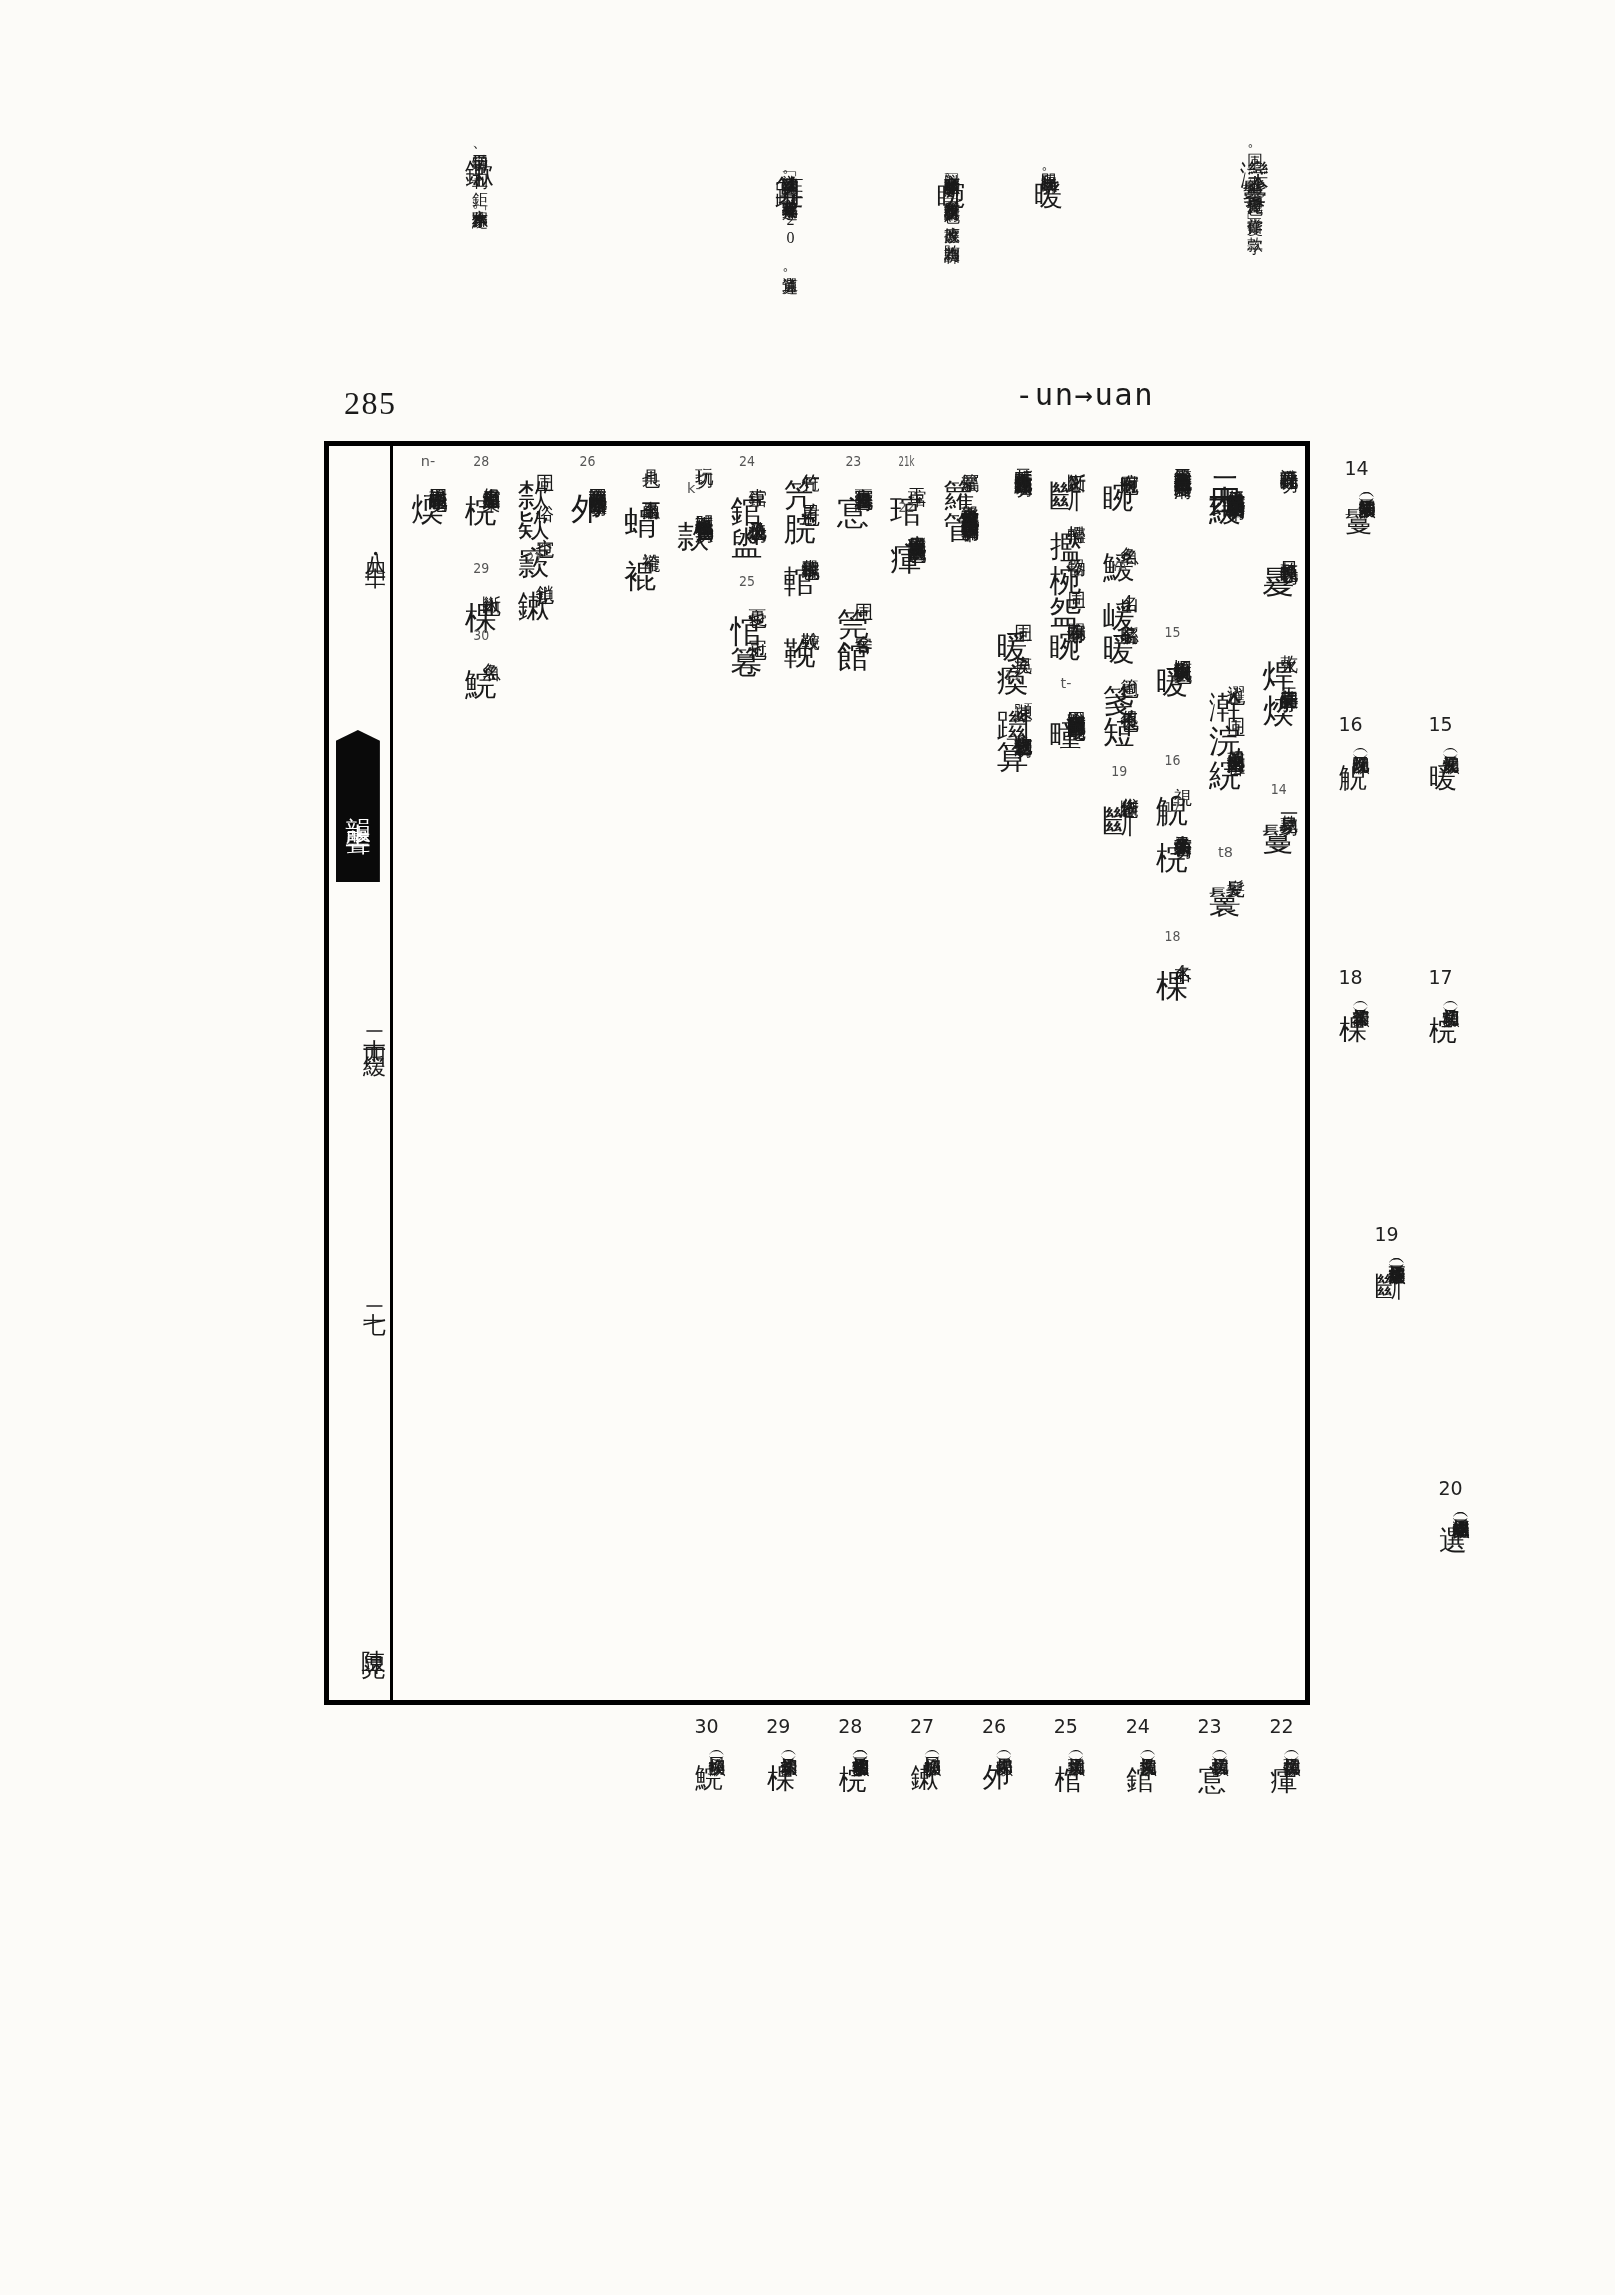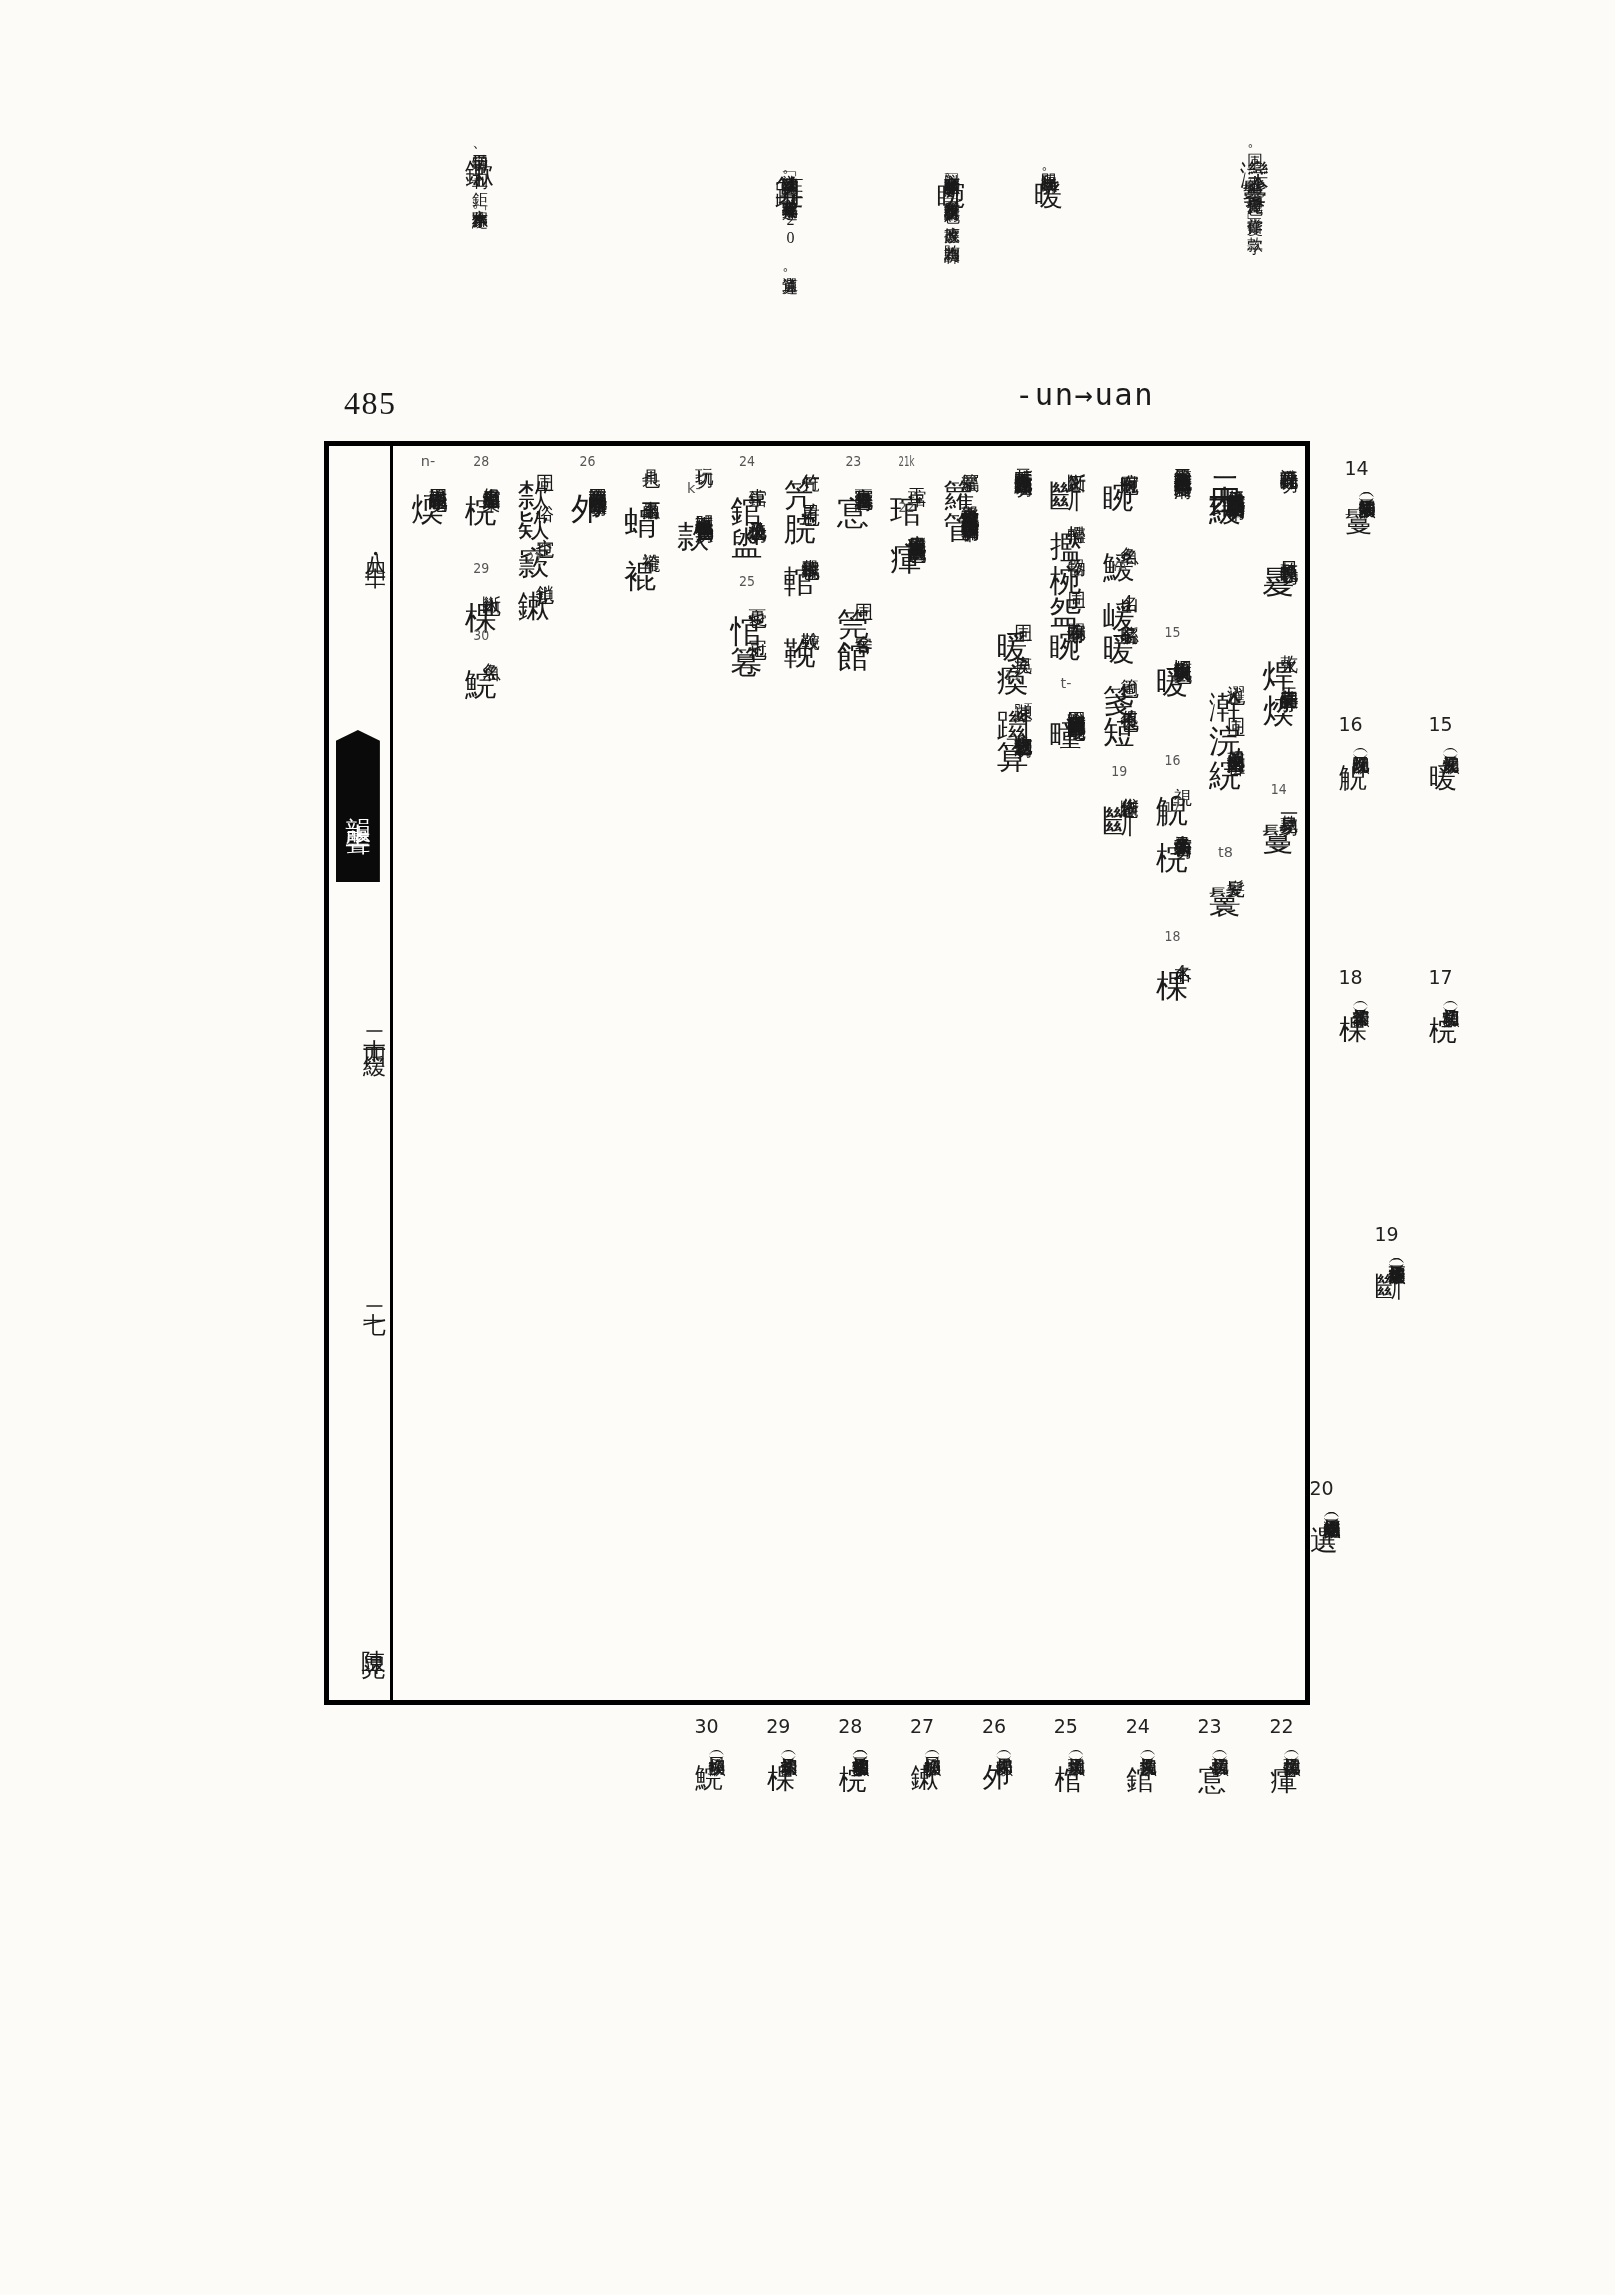"485" div.pageno { text: 485 -> 285 }
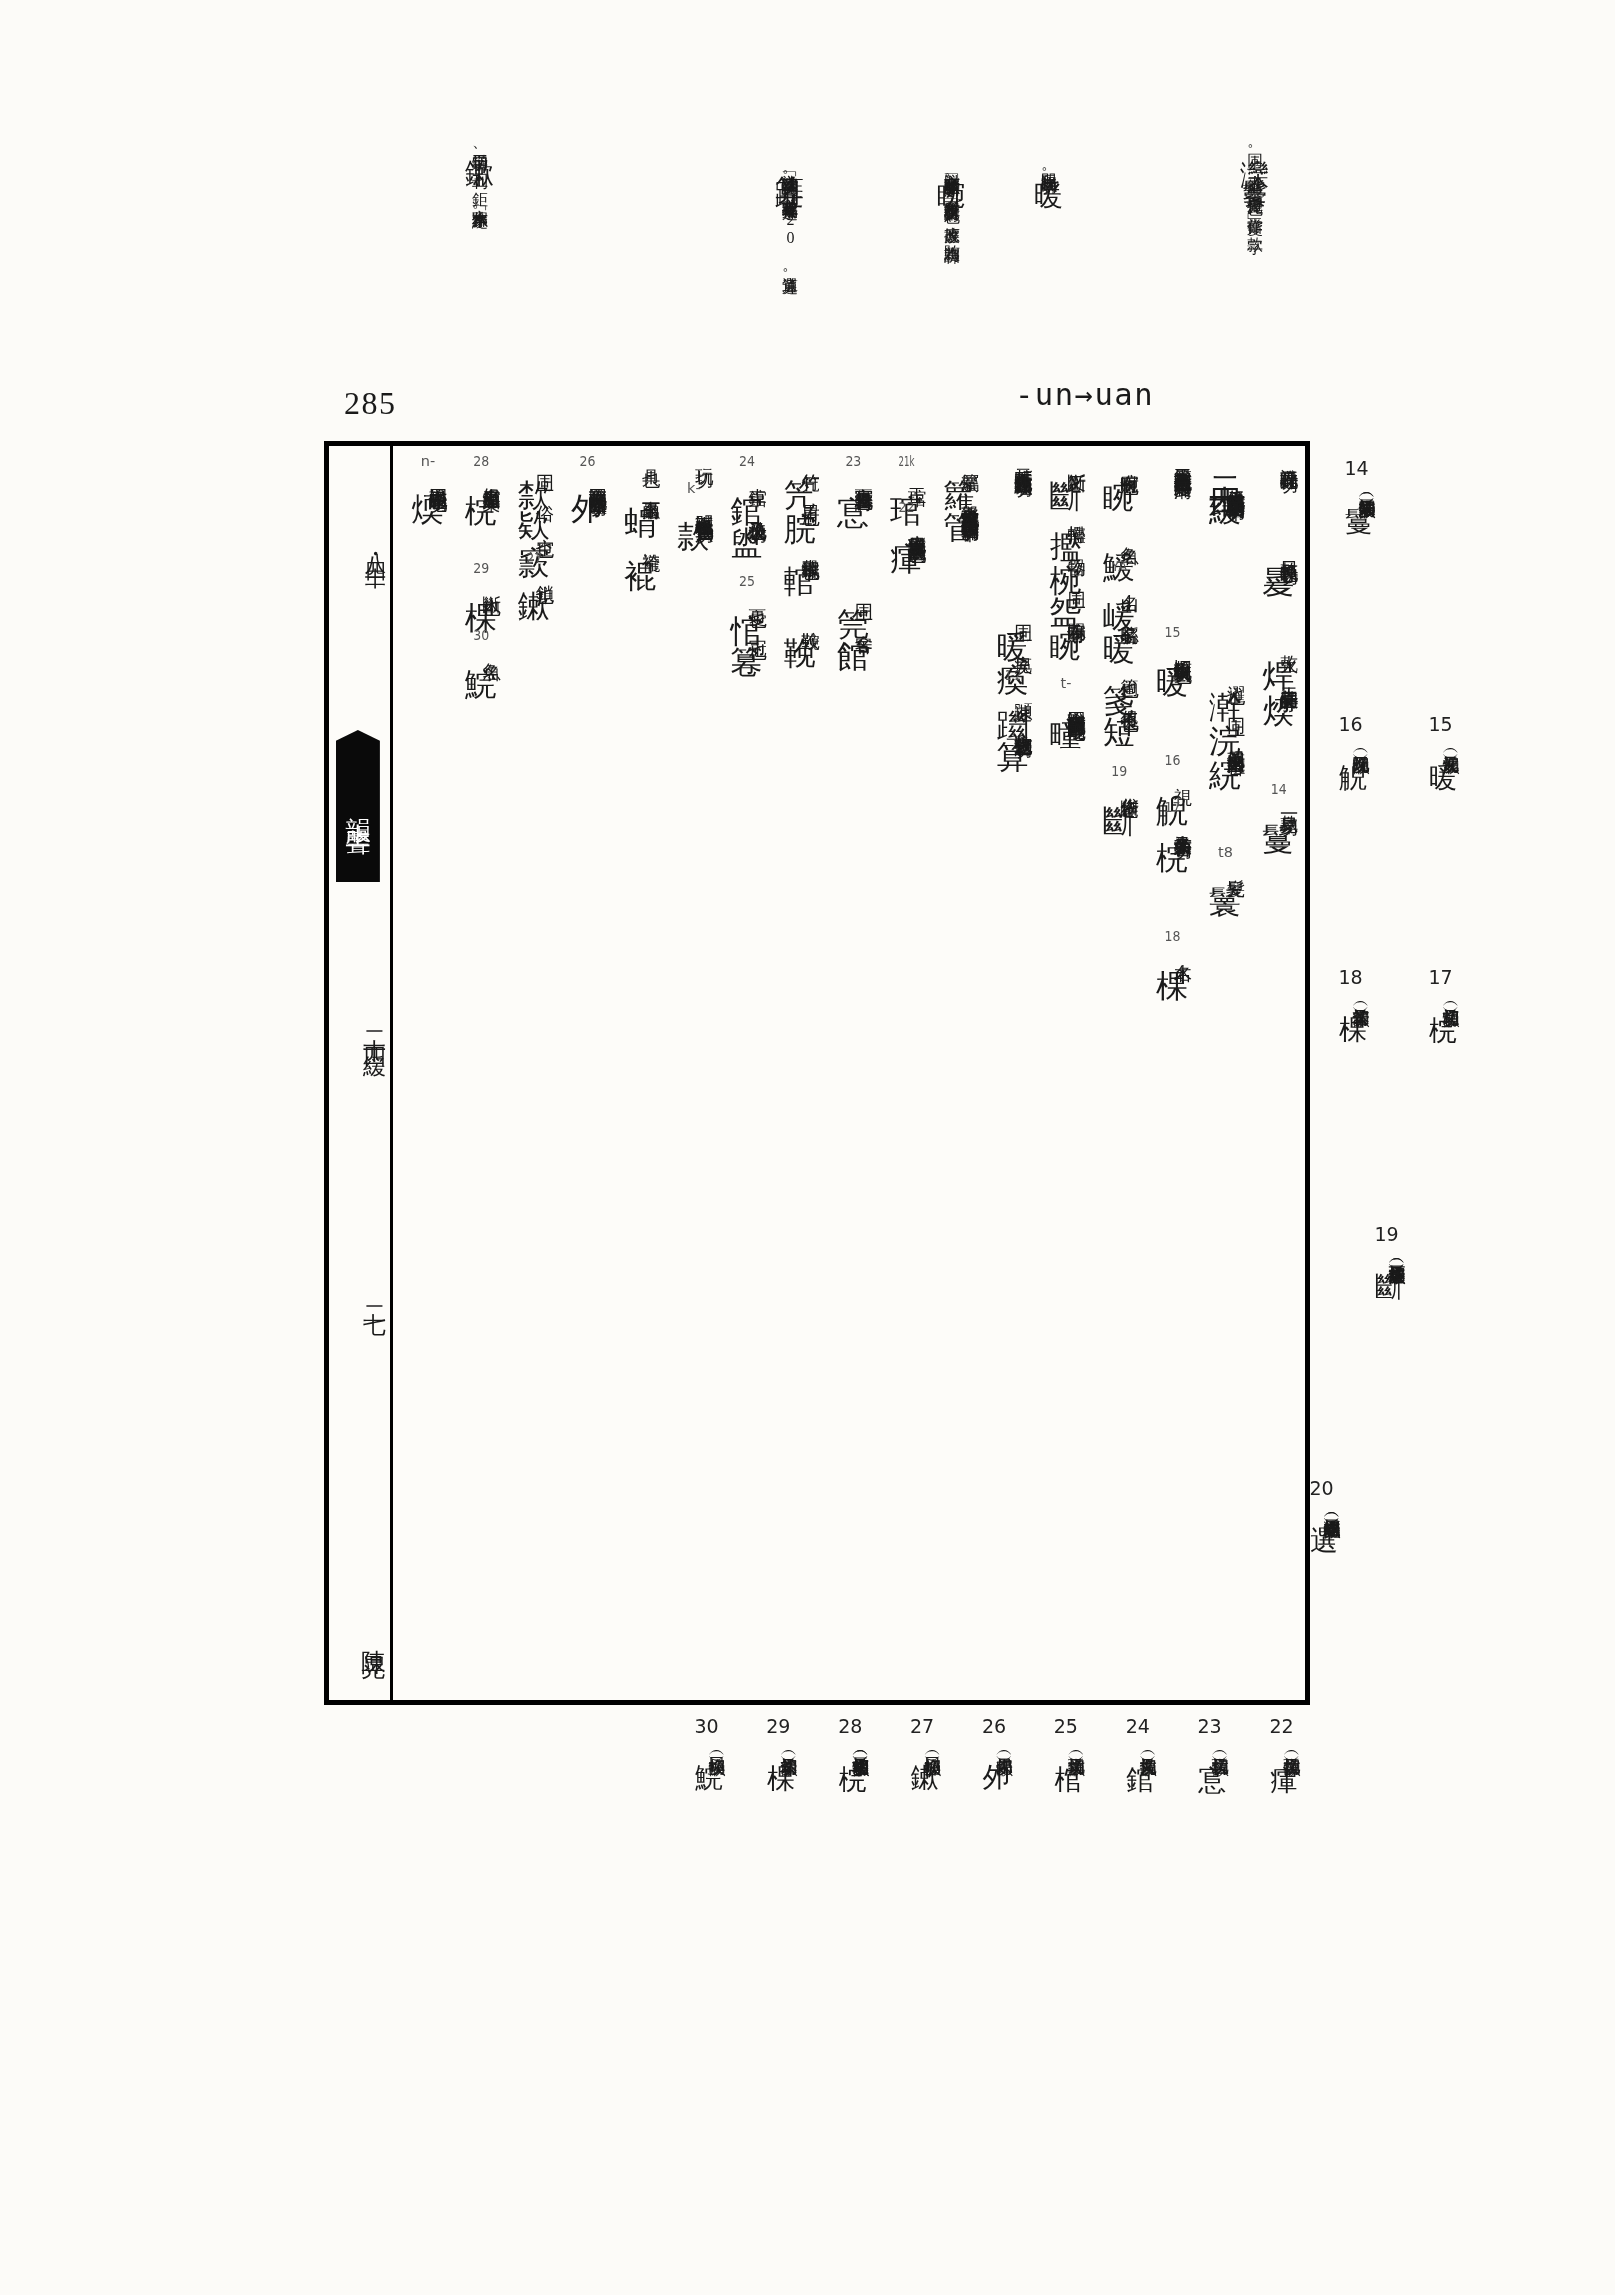"20" .rn20 { left: 1282px -> 1411px }
